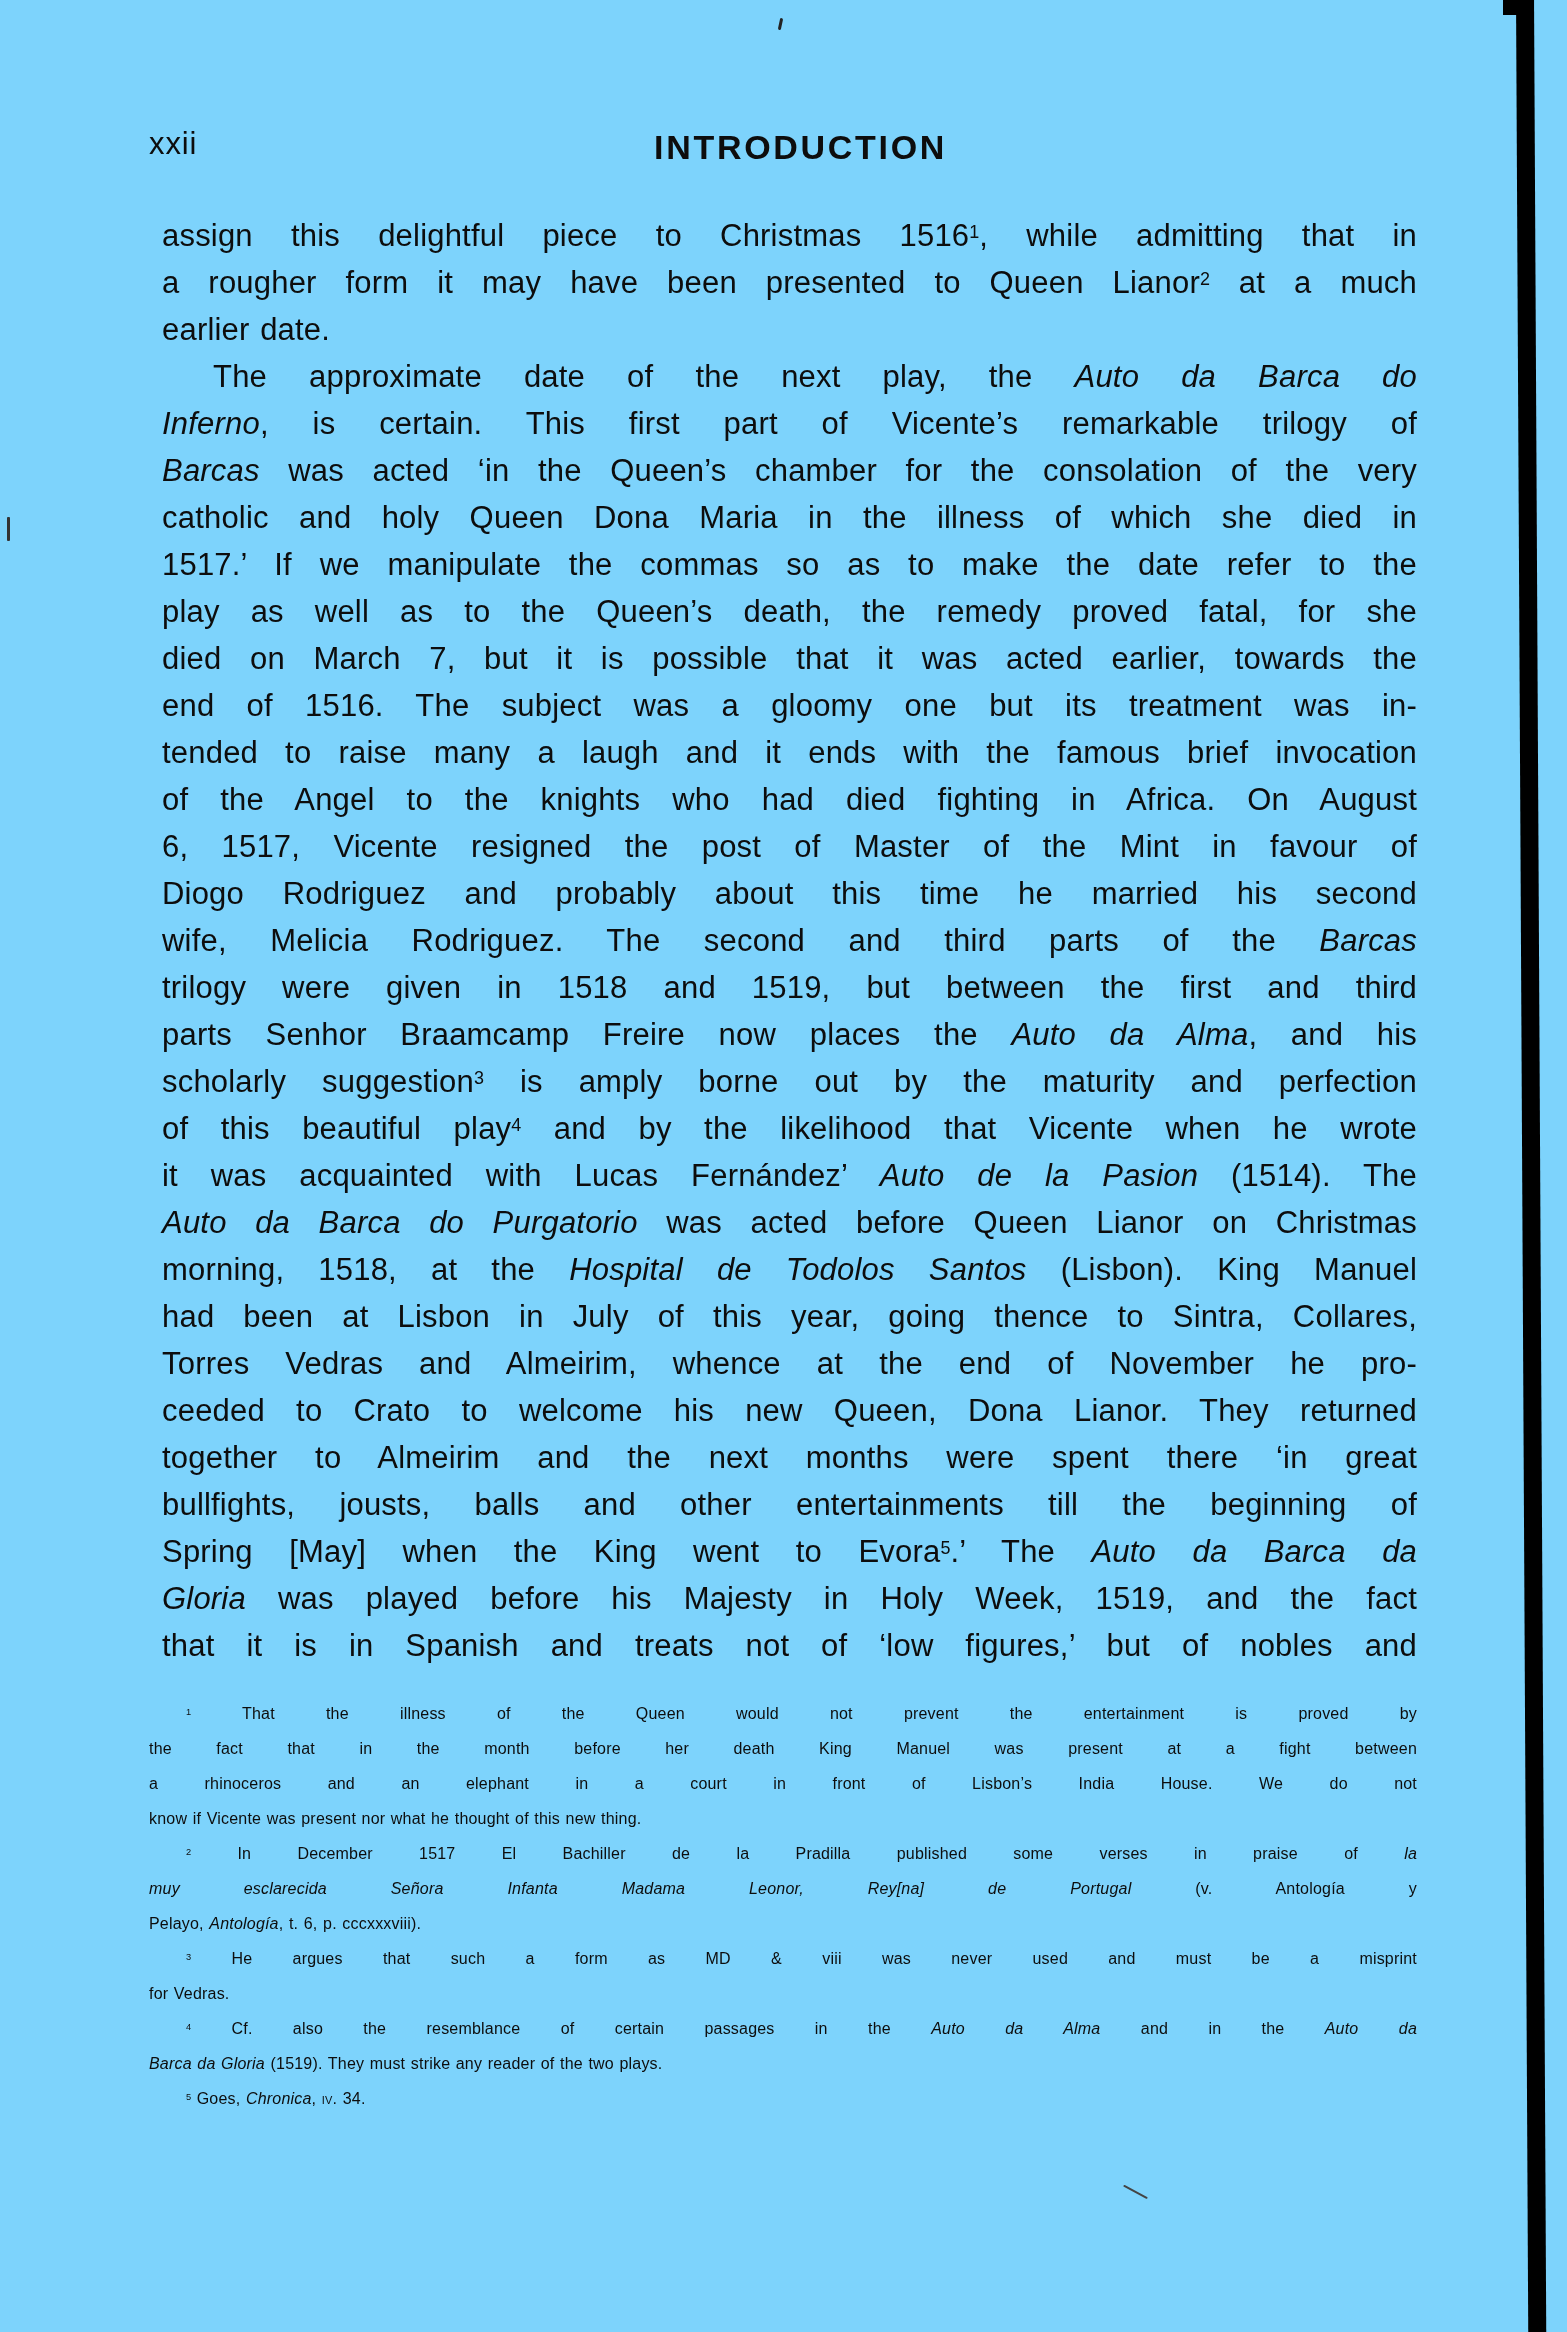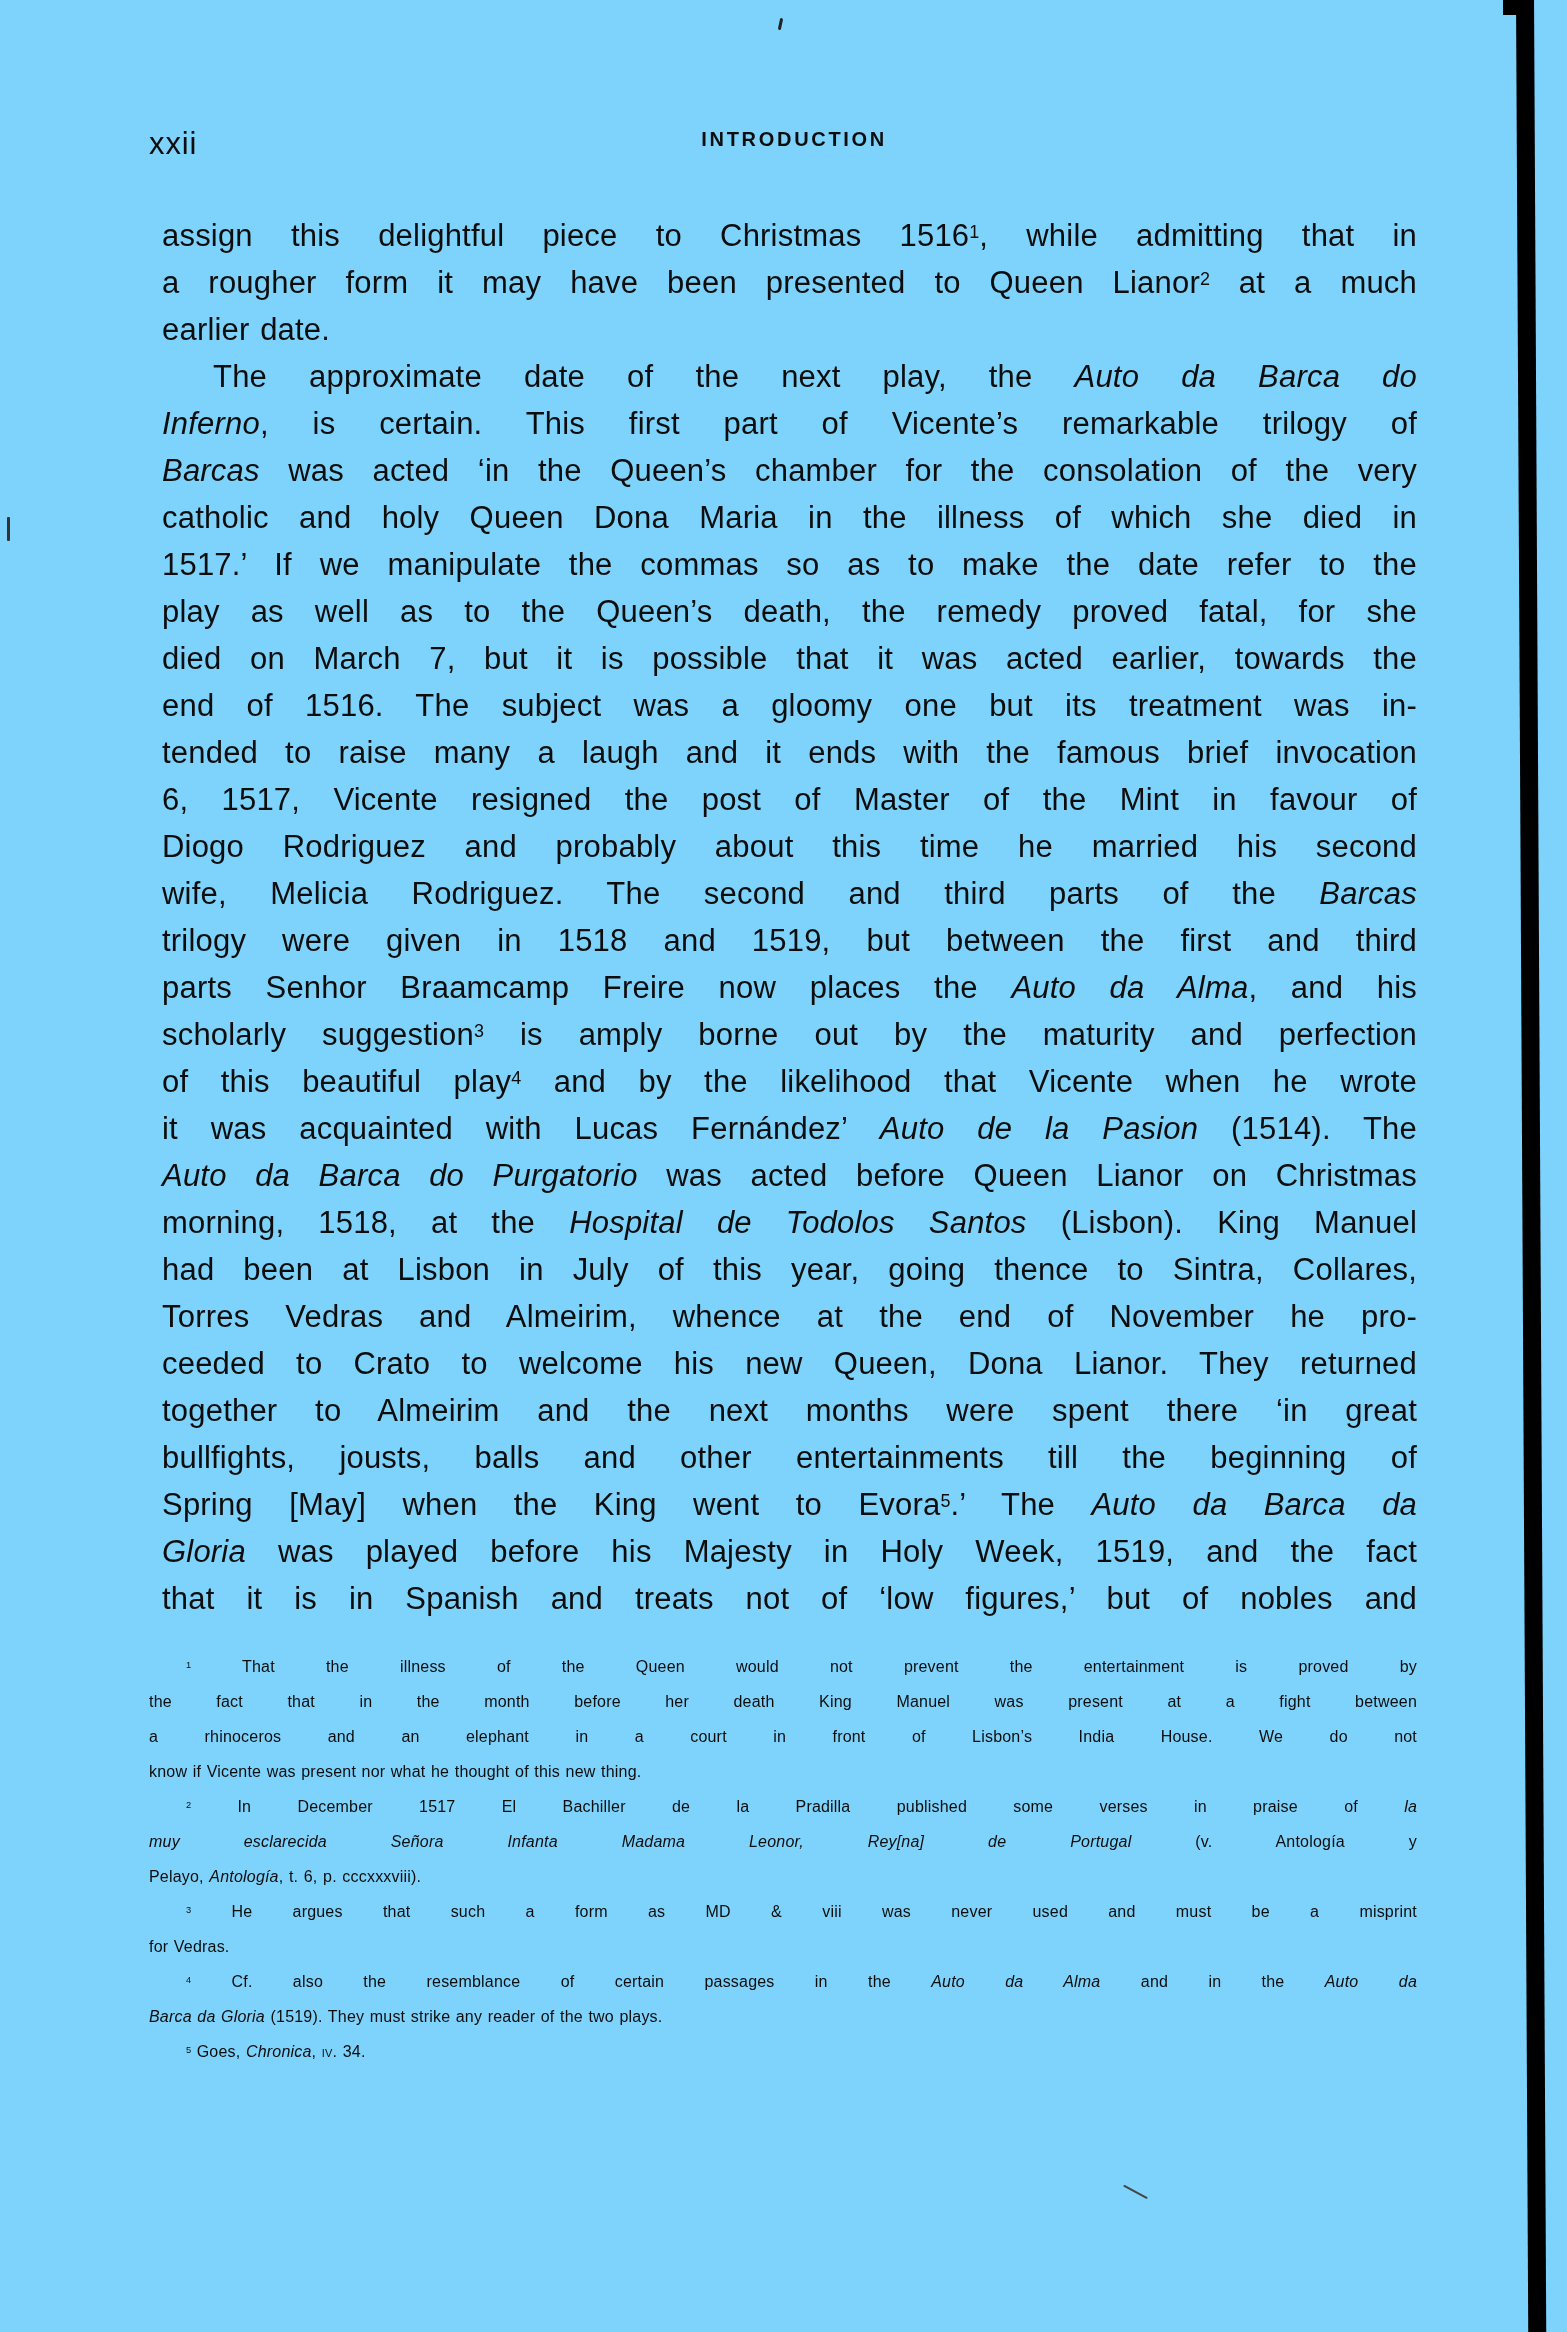"INTRODUCTION" .title { font-size: 20px -> 34px }
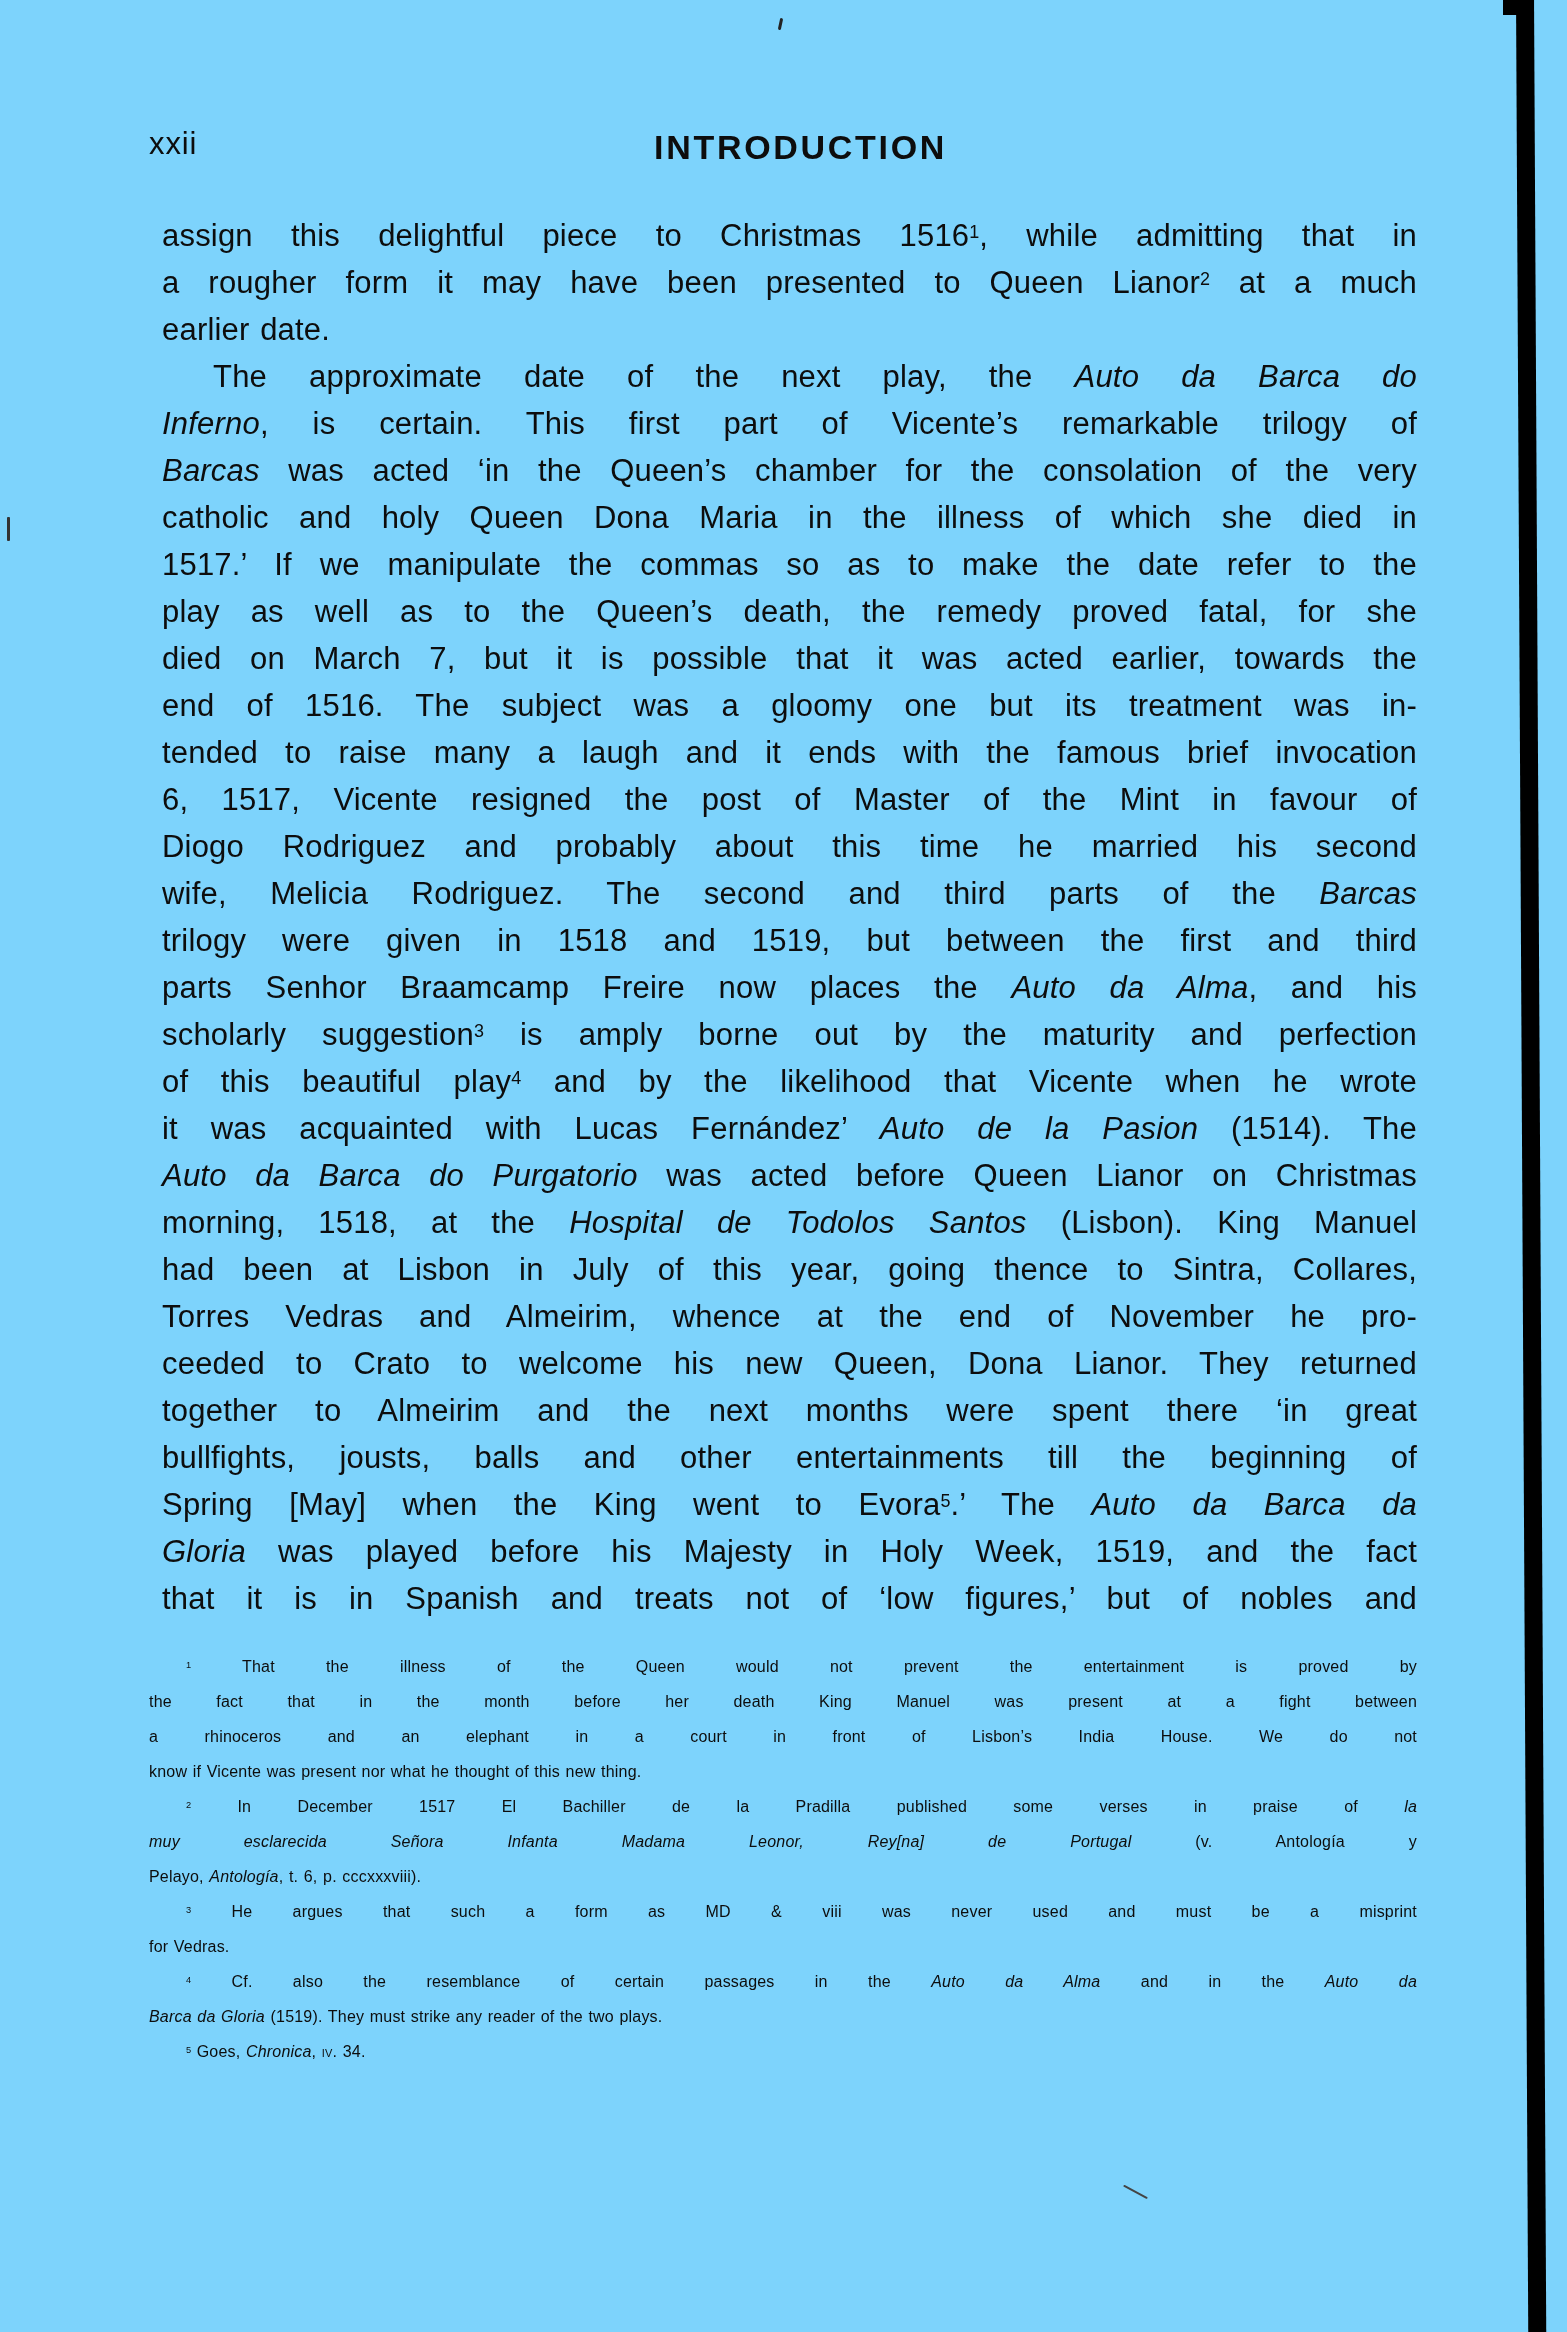"of the Angel to the" div.line { html: none -> <div><span>of the Angel to the knights who had died fighting in Africa. On August</span></div> }
